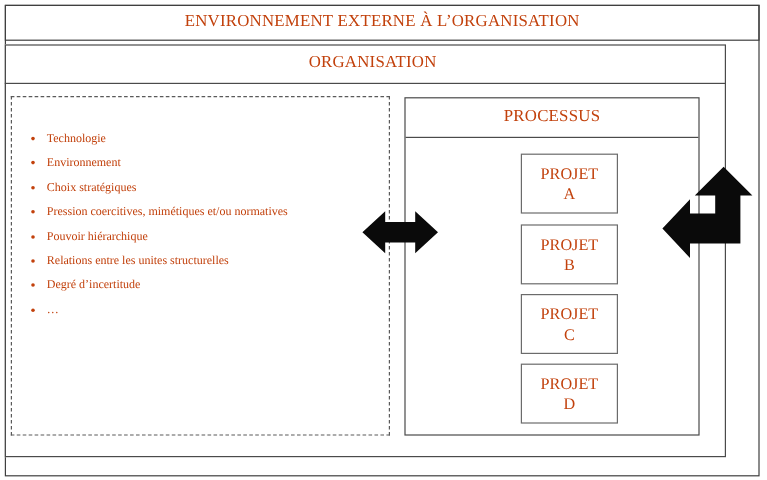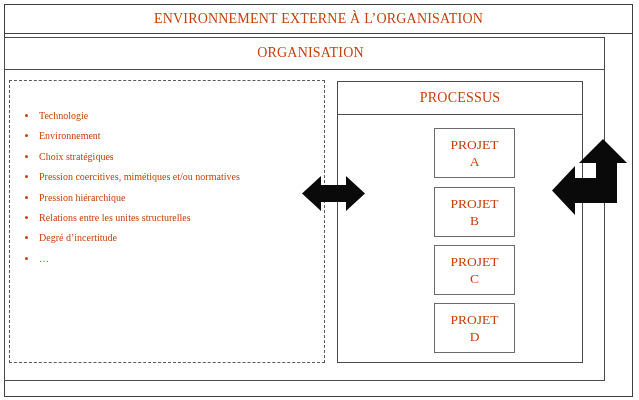"Pression hiérarchique" li { text: Pression -> Pouvoir }
